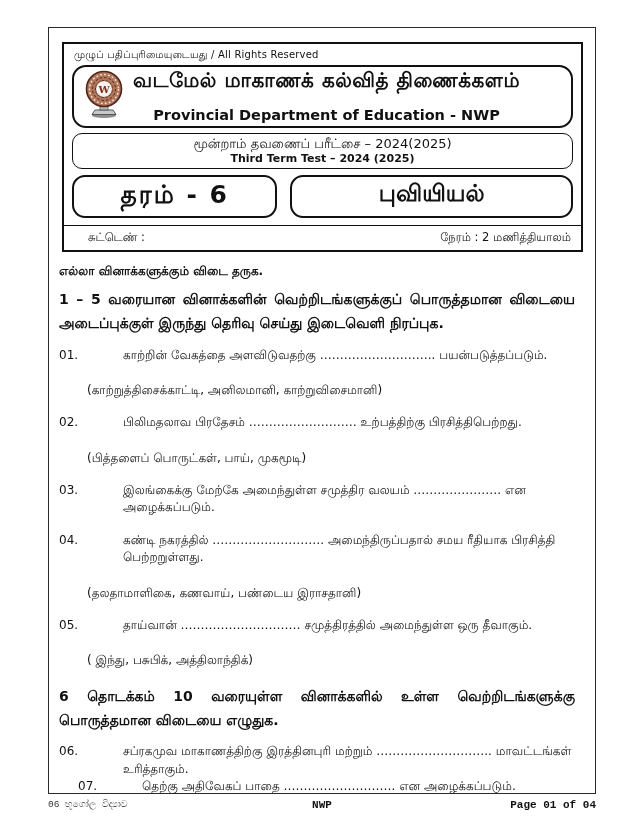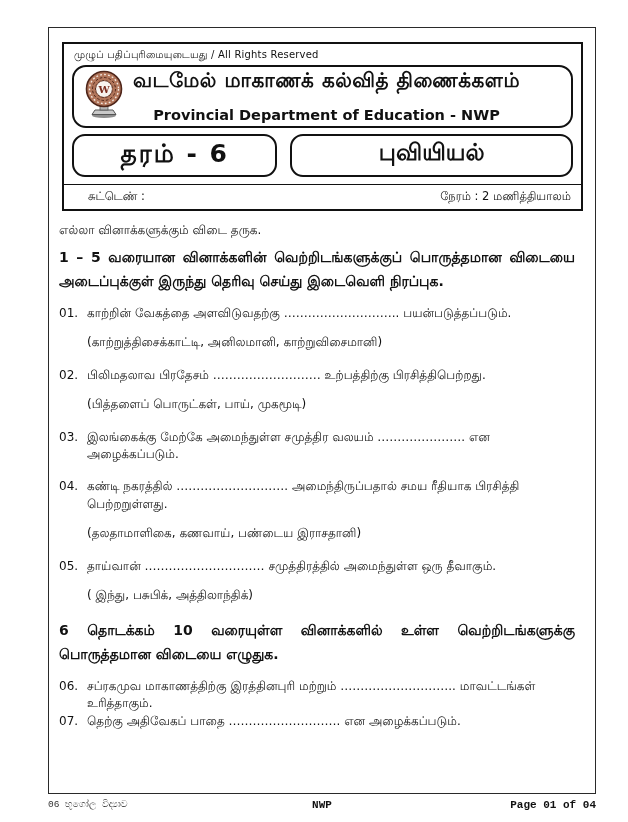"மூன்றாம் தவணைப் பரீட்சை – 2024(2025)" div.term-box { html: none -> <div> <div>மூன்றாம் தவணைப் பரீட்சை – 2024(2025)</div> <div>Third Term Test – 2024 (2025)</div> </div> }
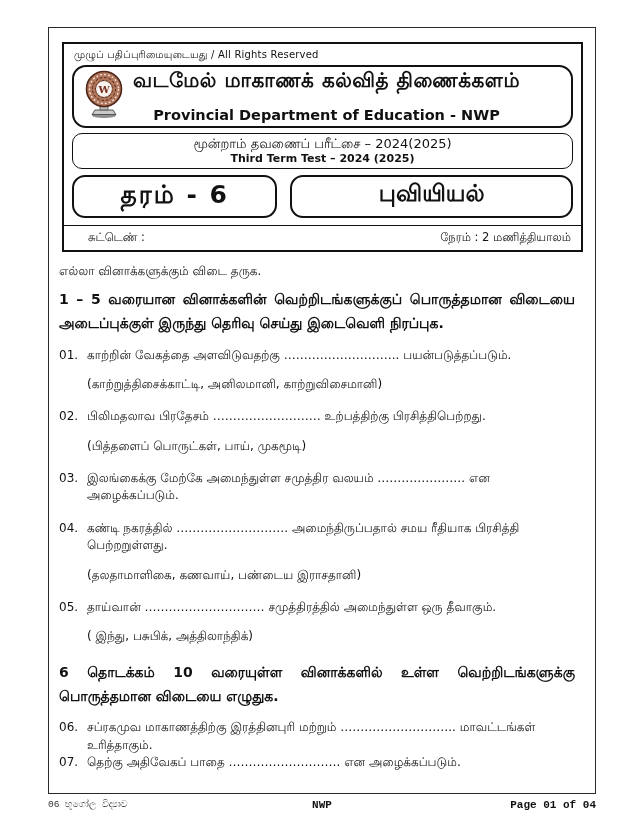"எல்லா வினாக்களுக்கும் விடை தருக." .bold-line { font-weight: normal -> bold }
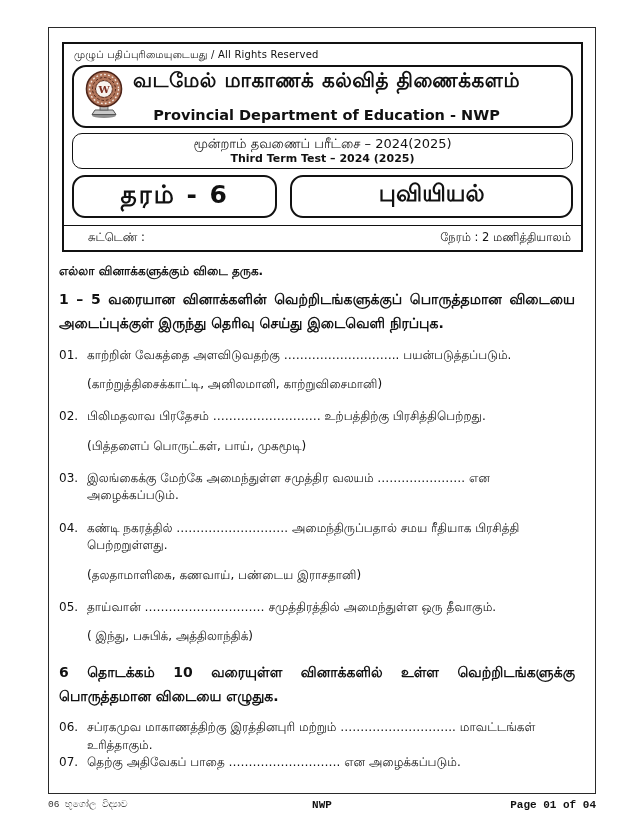"01." .q-line { gap: none -> 36px }
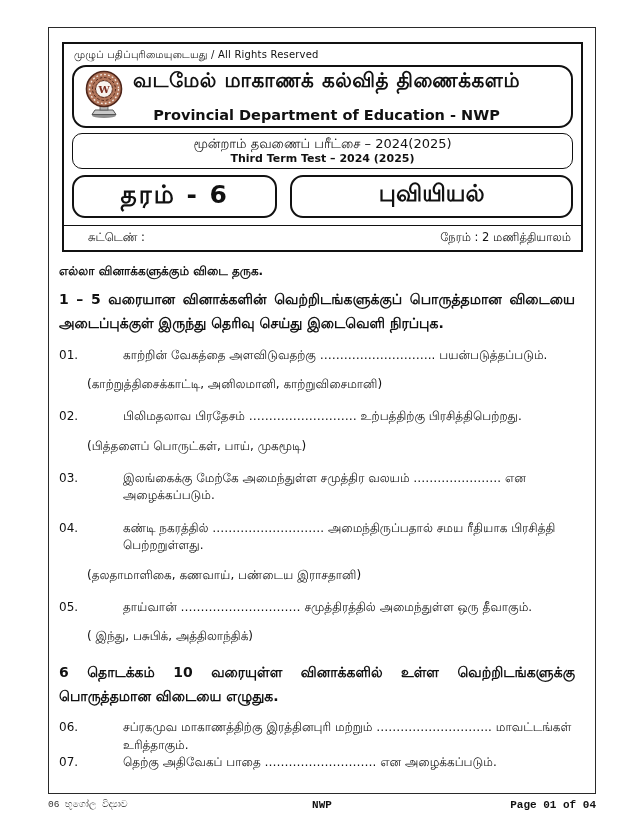"(காற்றுத்திசைக்காட்டி, அனிலமானி," .q-options { margin-top: 12px -> 18px }
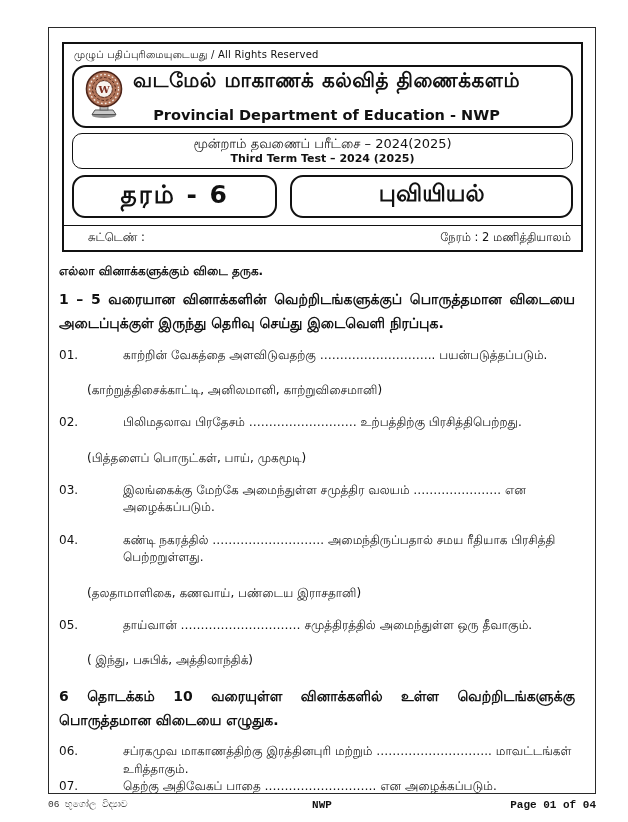"07." #questions-6-10 .q-block:last-child { margin-left: none -> 19px }
